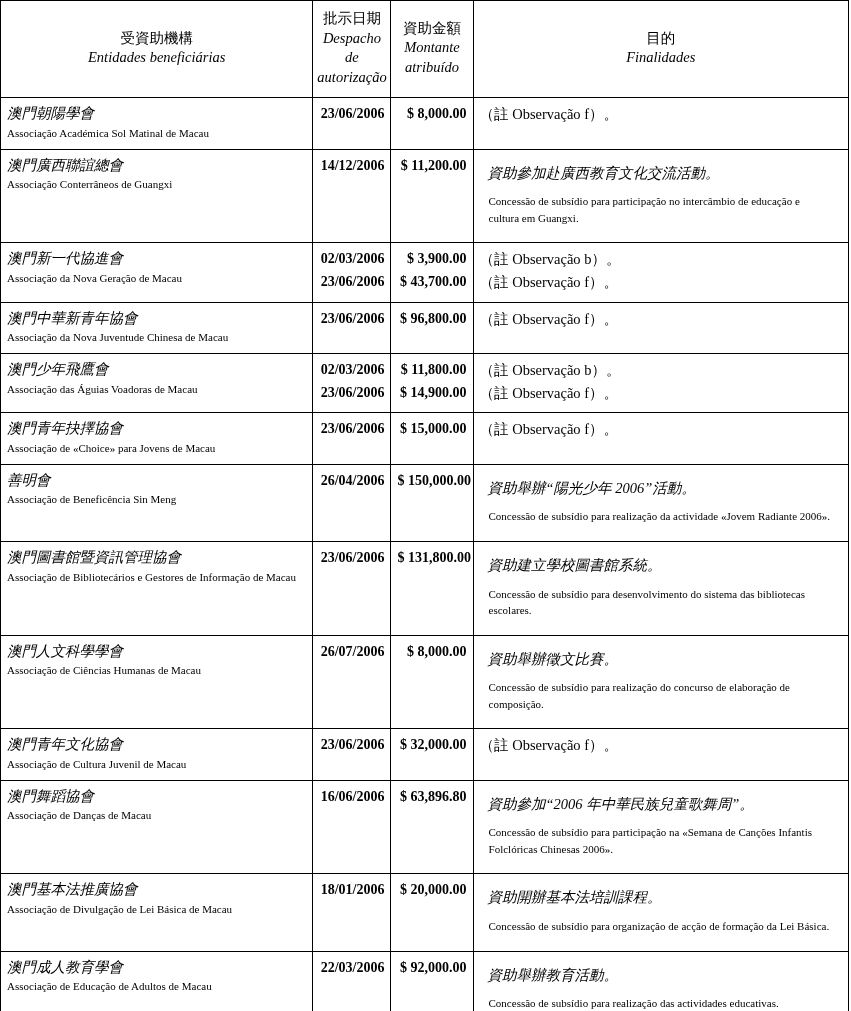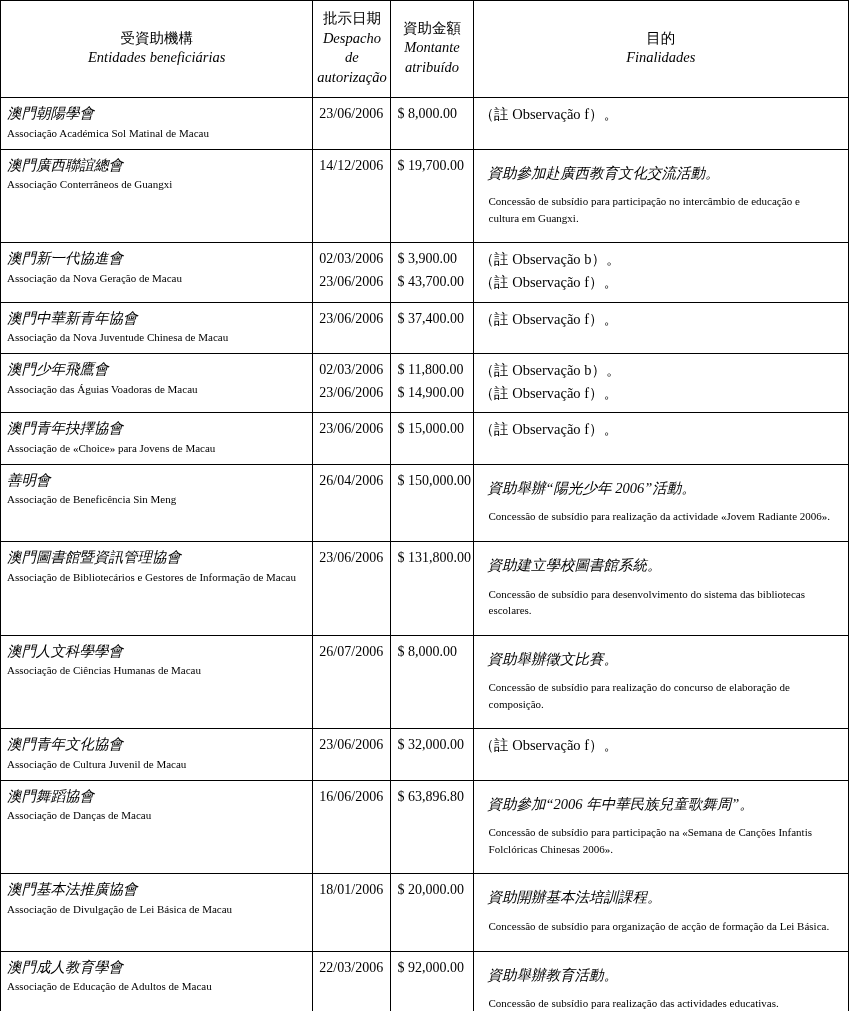"23/06/2006" td.date-cell, td.amount-cell { font-weight: none -> bold; text-align: left -> right }
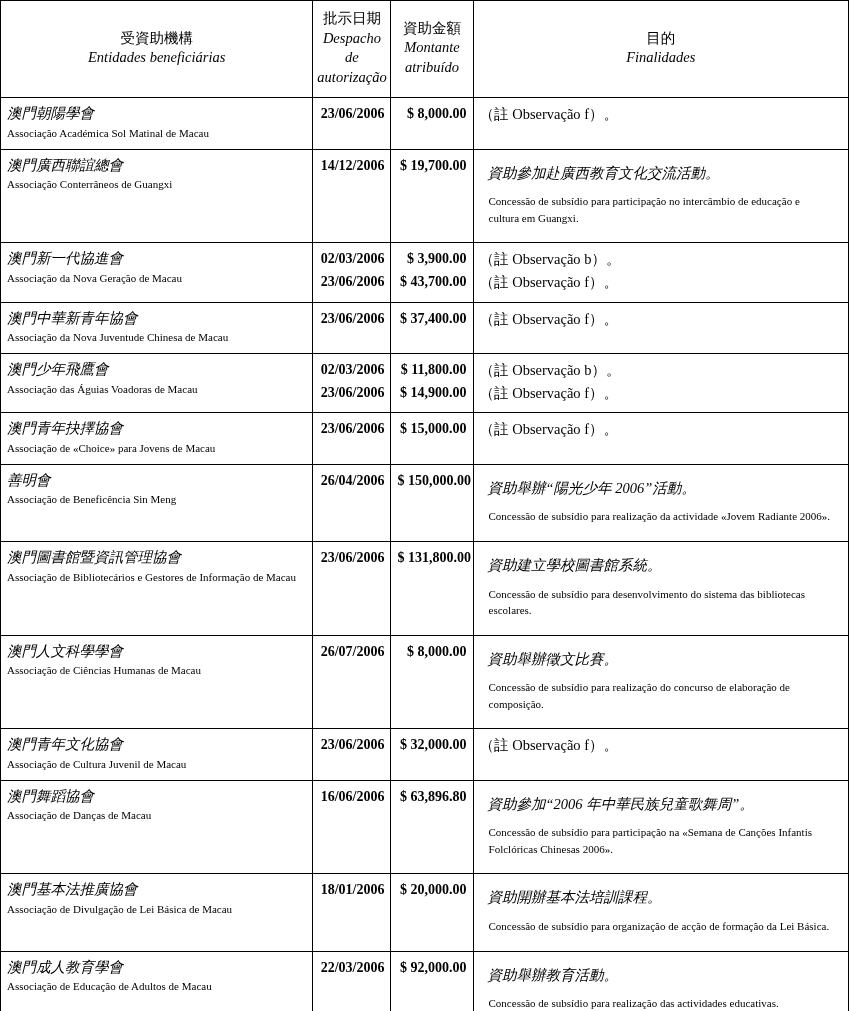"$ 19,700.00" span.val { text: 19,700.00 -> 11,200.00 }
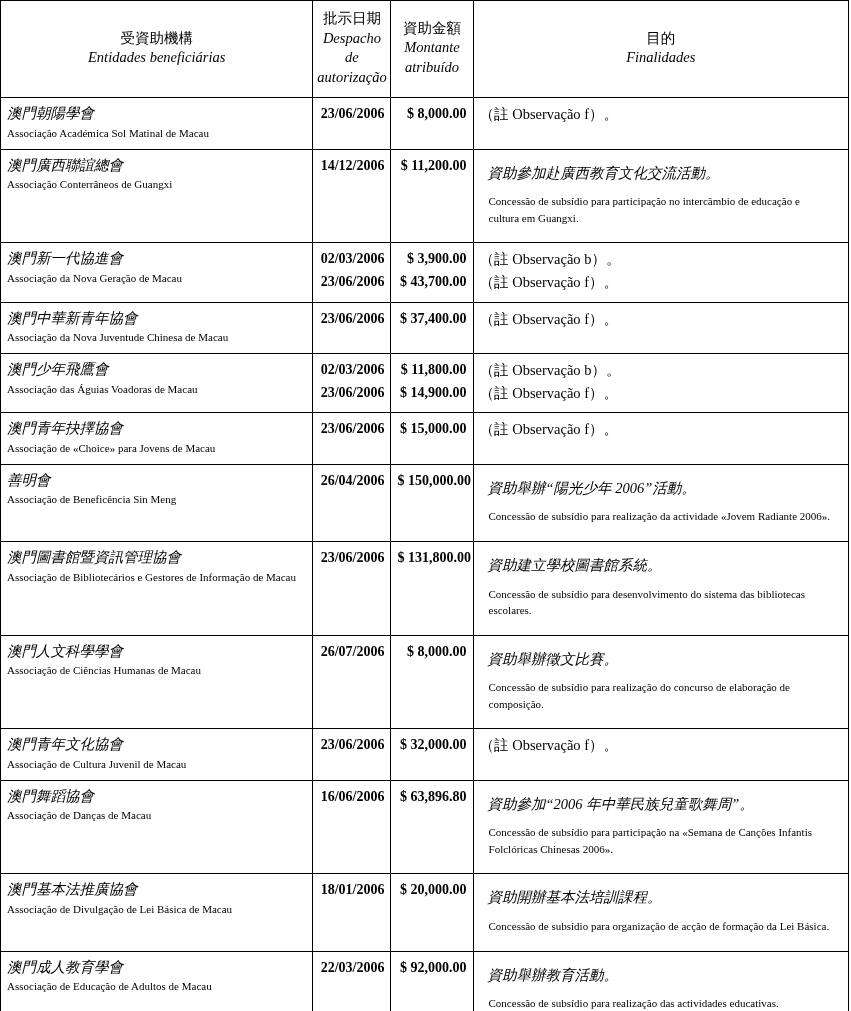"$ 37,400.00" span.val { text: 37,400.00 -> 96,800.00 }
